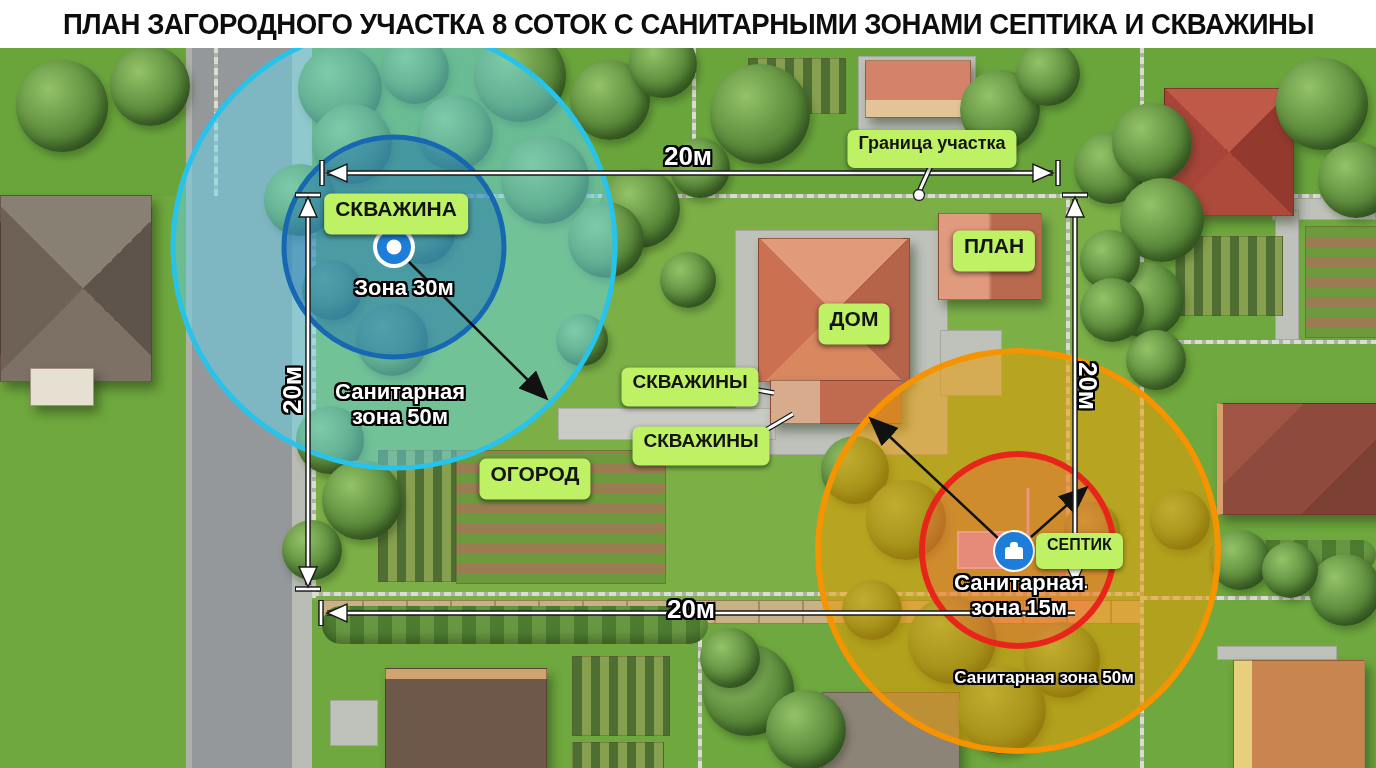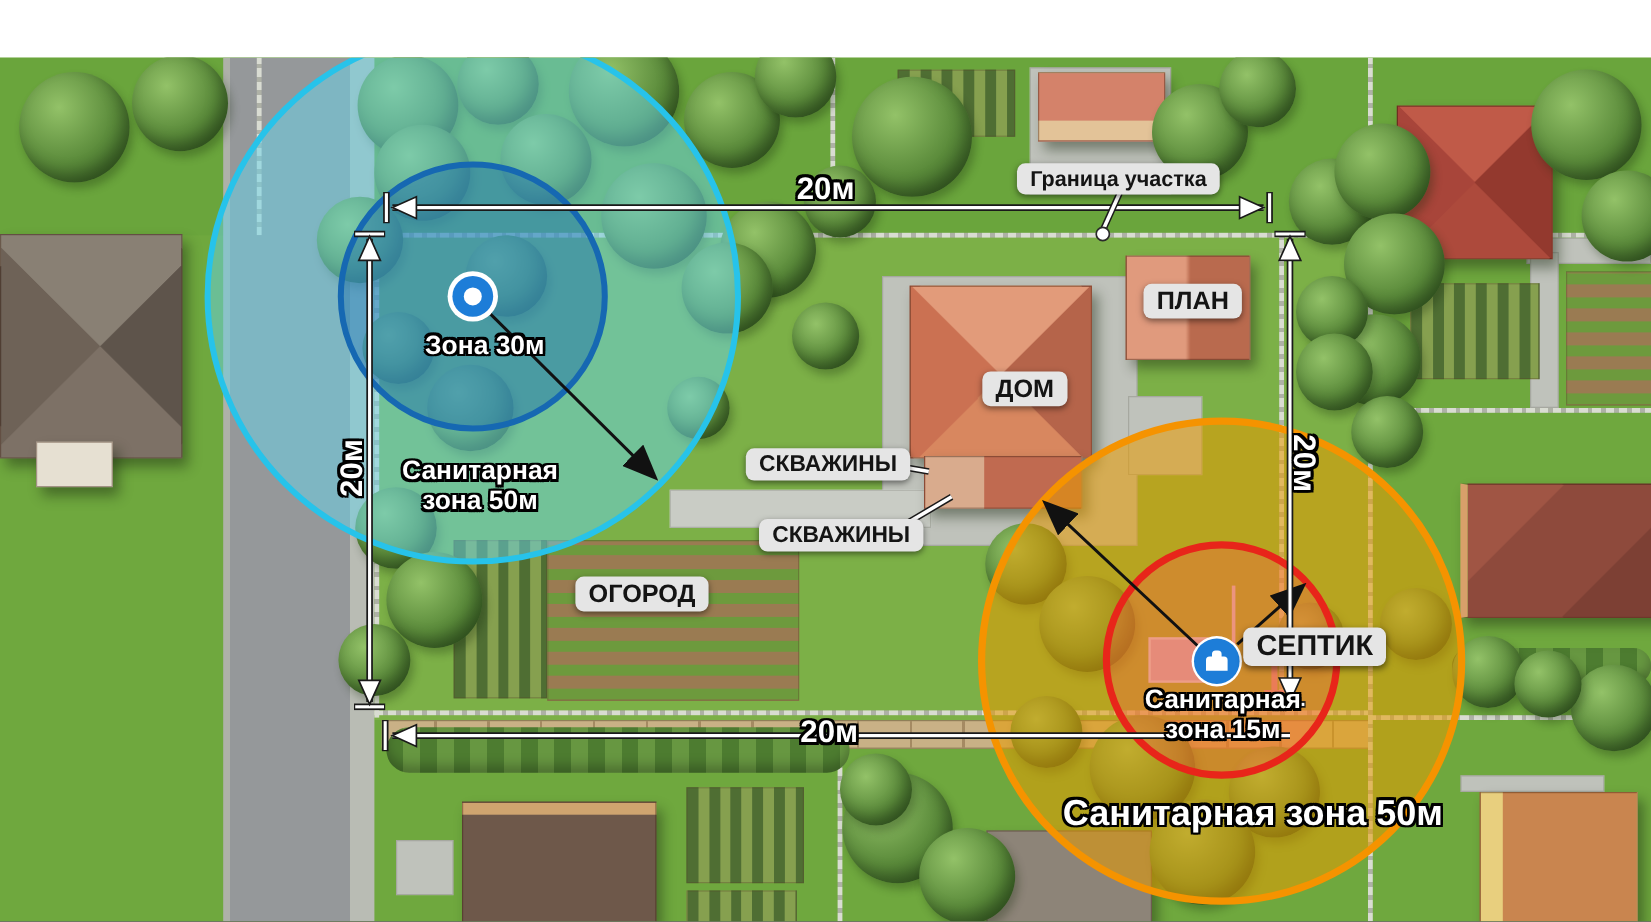"ПЛАН ЗАГОРОДНОГО УЧАСТКА 8 СОТОК" div.title-bar { html: none -> <div> <span>ПЛАН ЗАГОРОДНОГО УЧАСТКА 8 СОТОК С САНИТАРНЫМИ ЗОНАМИ СЕПТИКА И СКВАЖИНЫ</span> </div> }
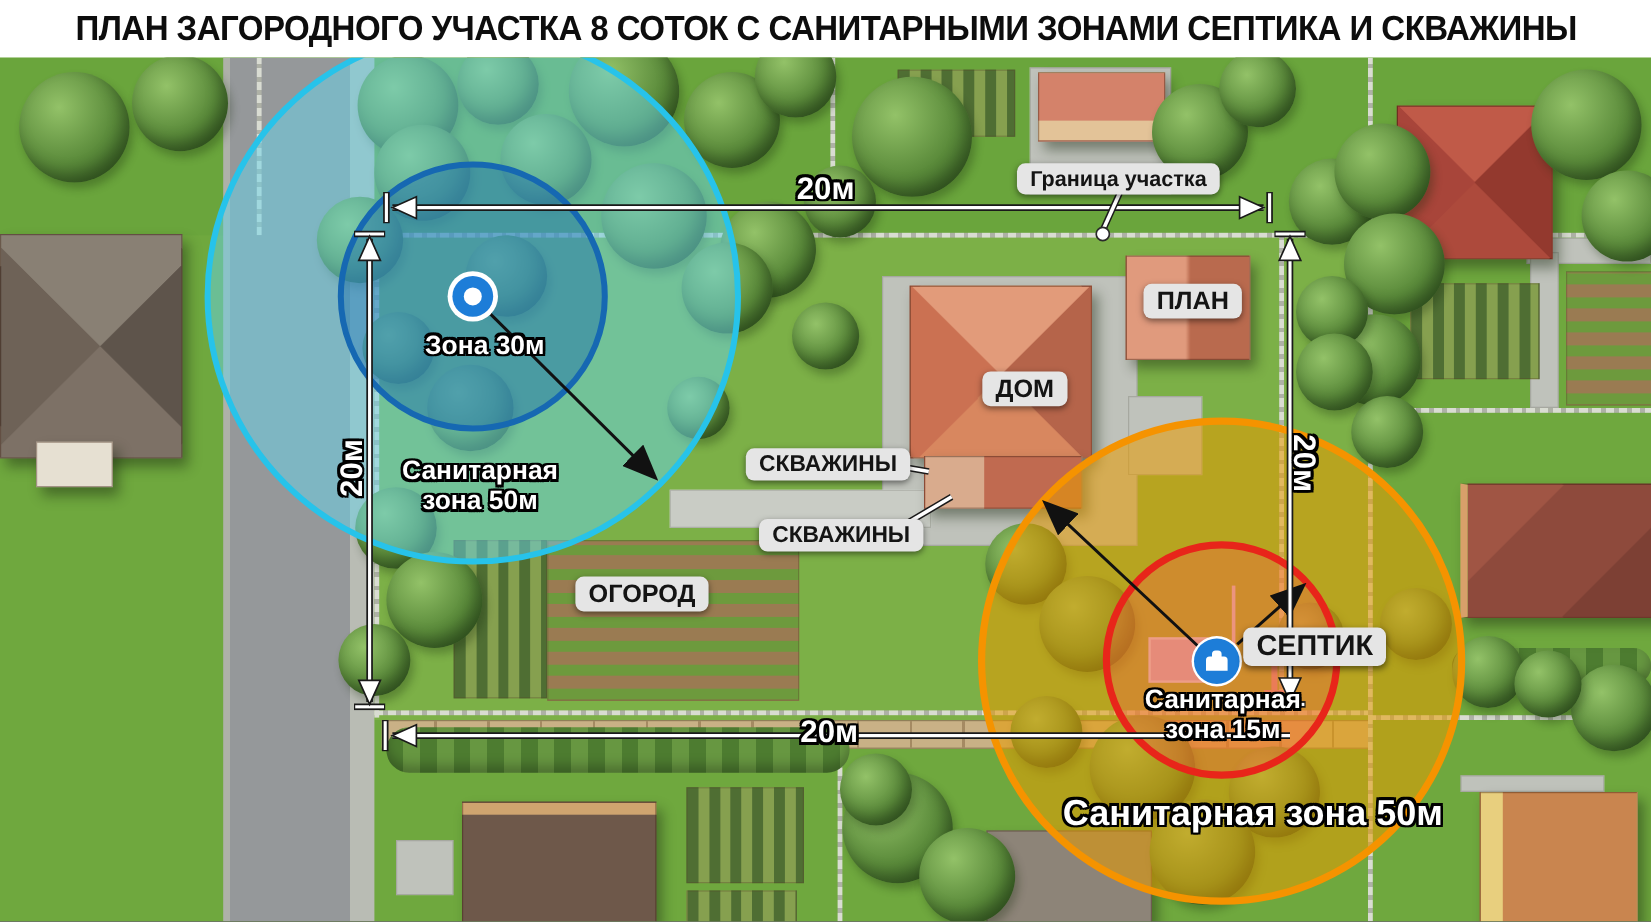"Граница участка" .tag { background: #e5e5e5 -> #bef264; padding: 4px 11px 4px -> 4px 11px 16px }
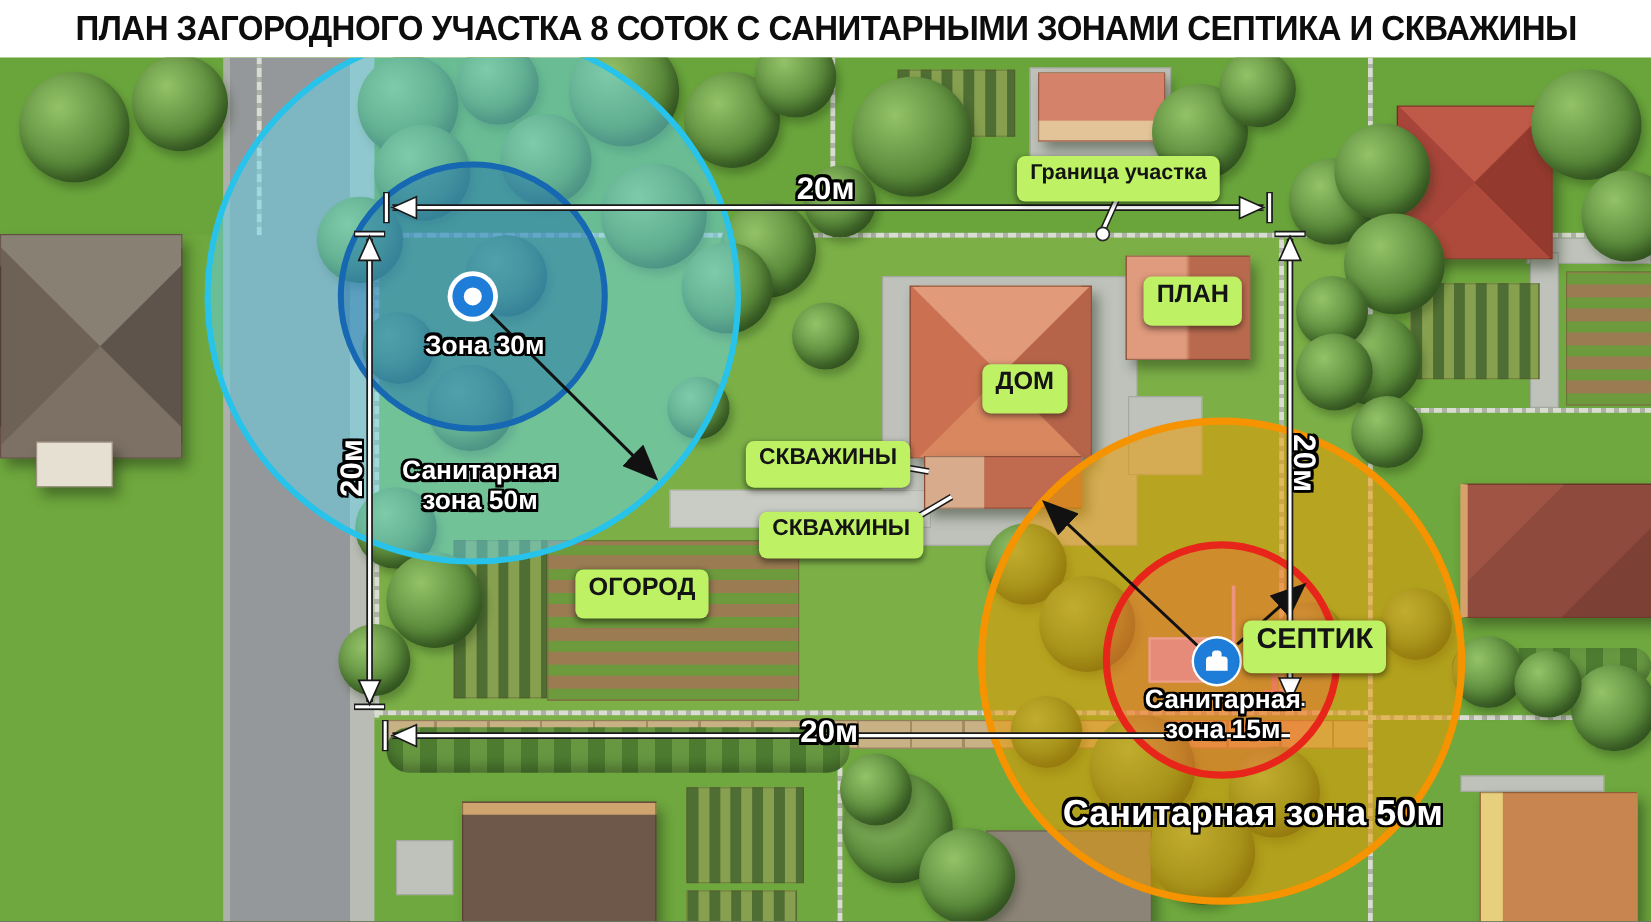"СКВАЖИНА" div.tag { html: none -> <div>СКВАЖИНА</div> }
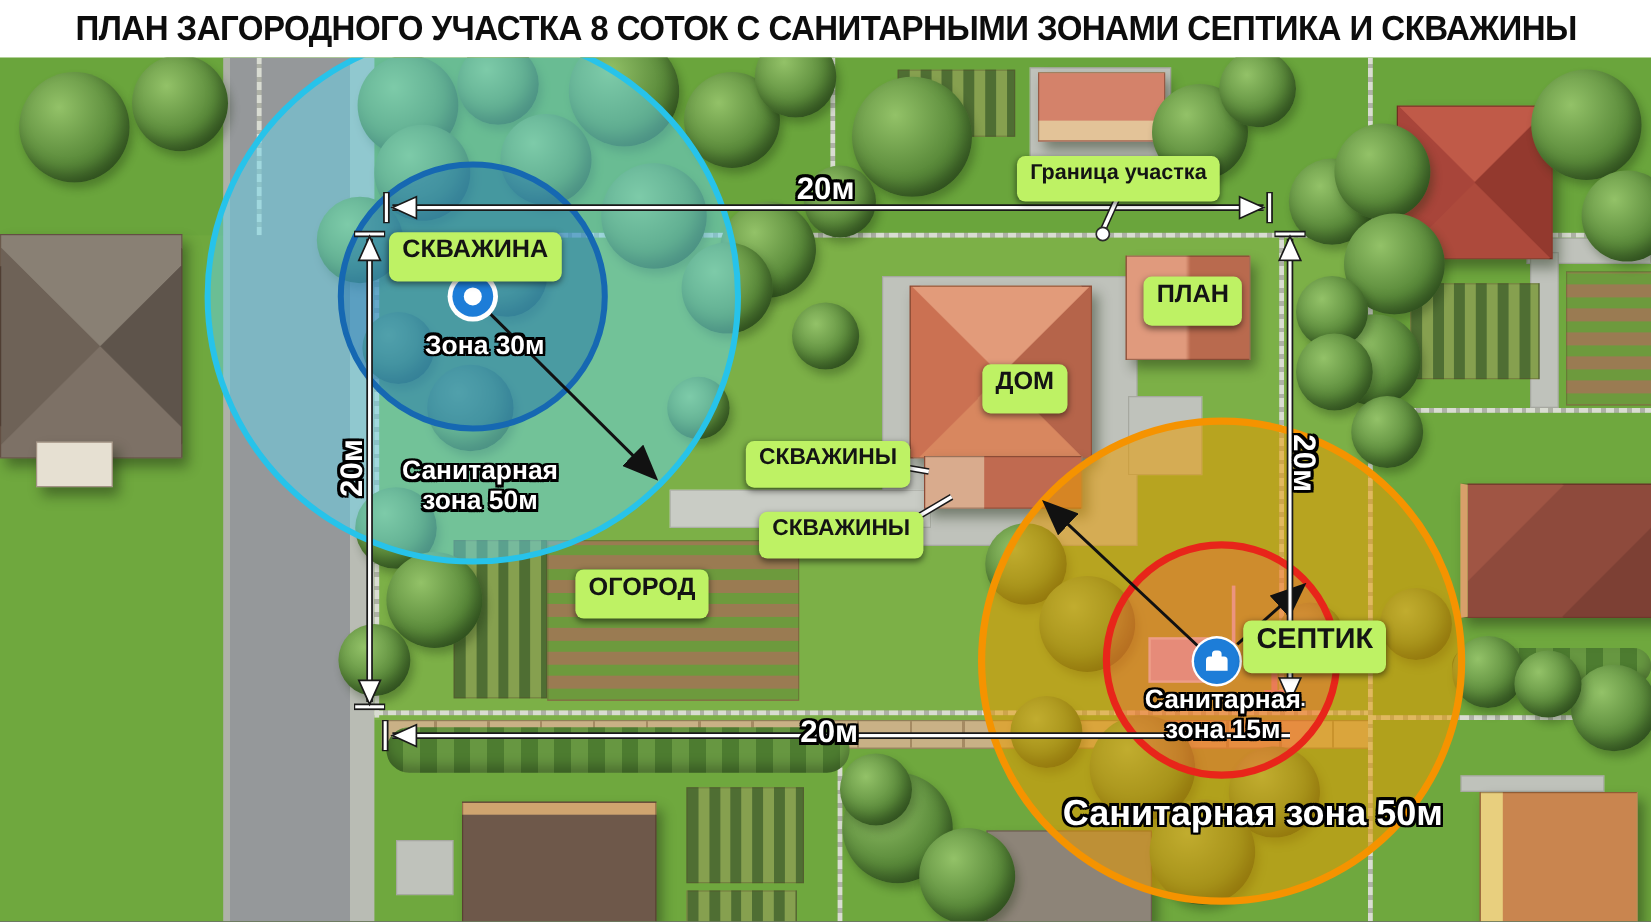"ОГОРОД" div.tag { top: 447px -> 431px }
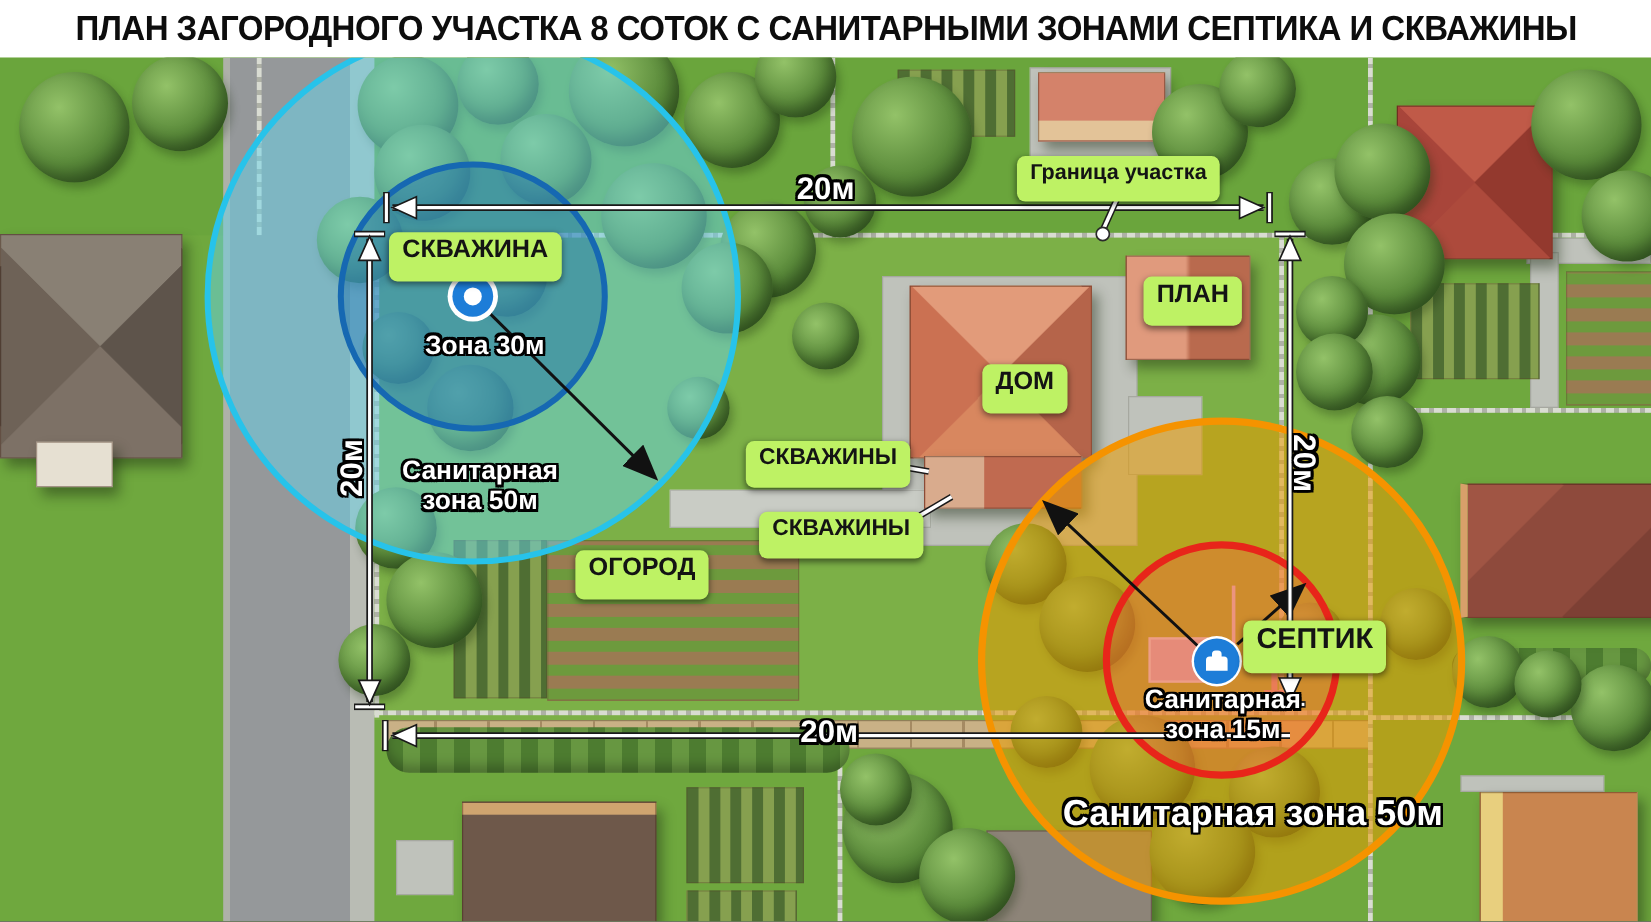"СЕПТИК" div.tag { font-size: 24px -> 16px; top: 491px -> 503px }
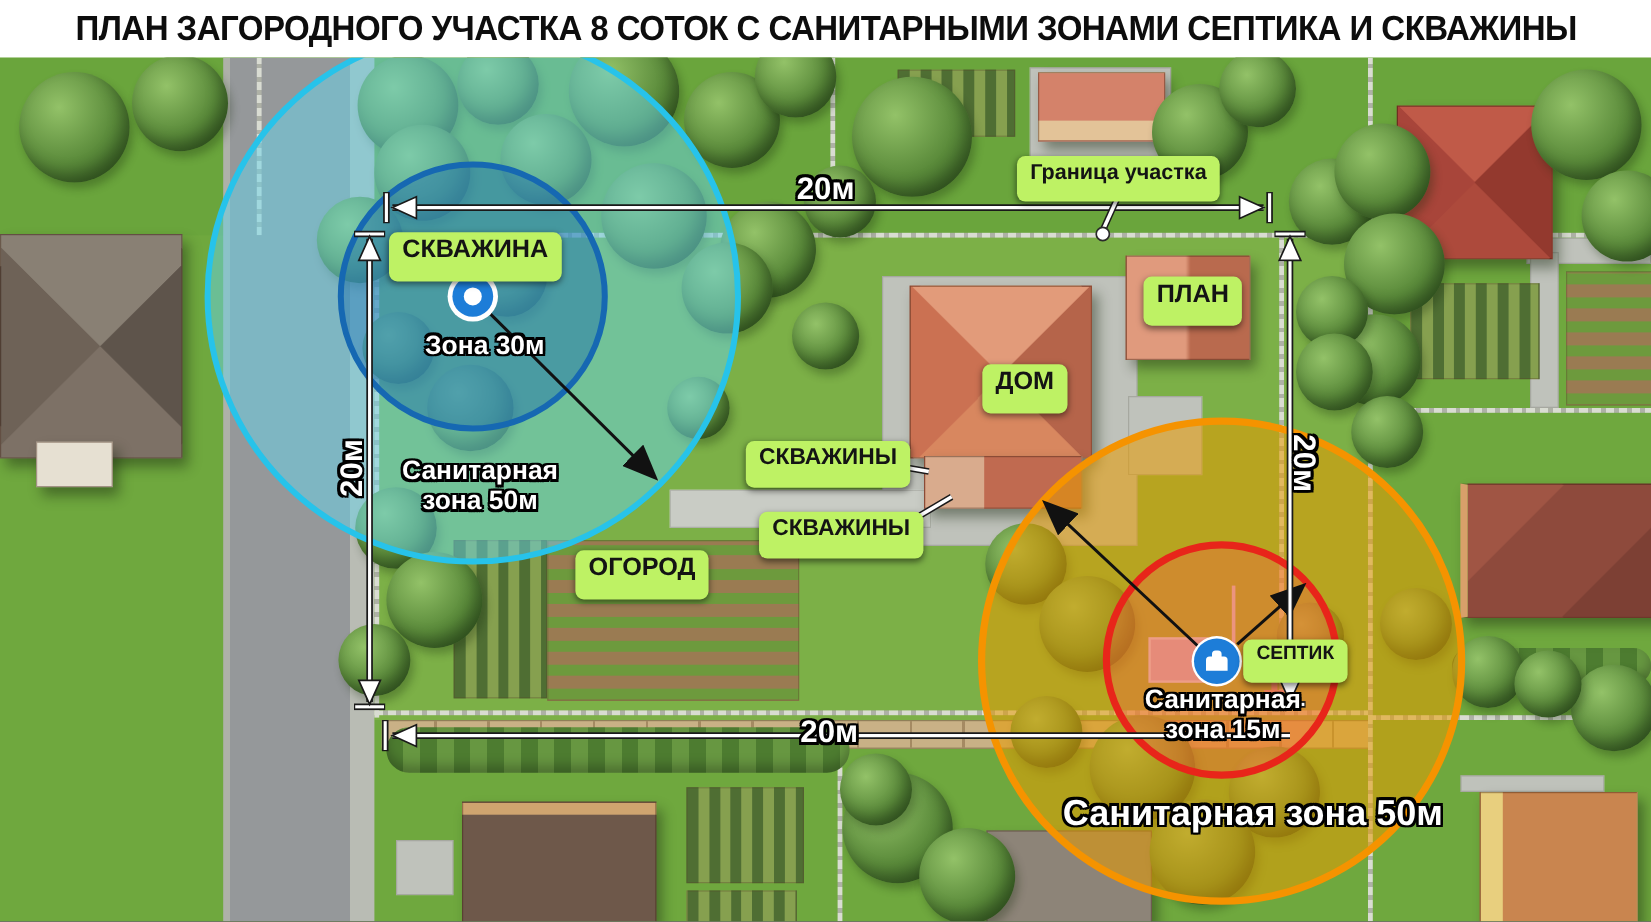"Санитарная зона 50м" div.ztext { font-size: 30px -> 17px }
